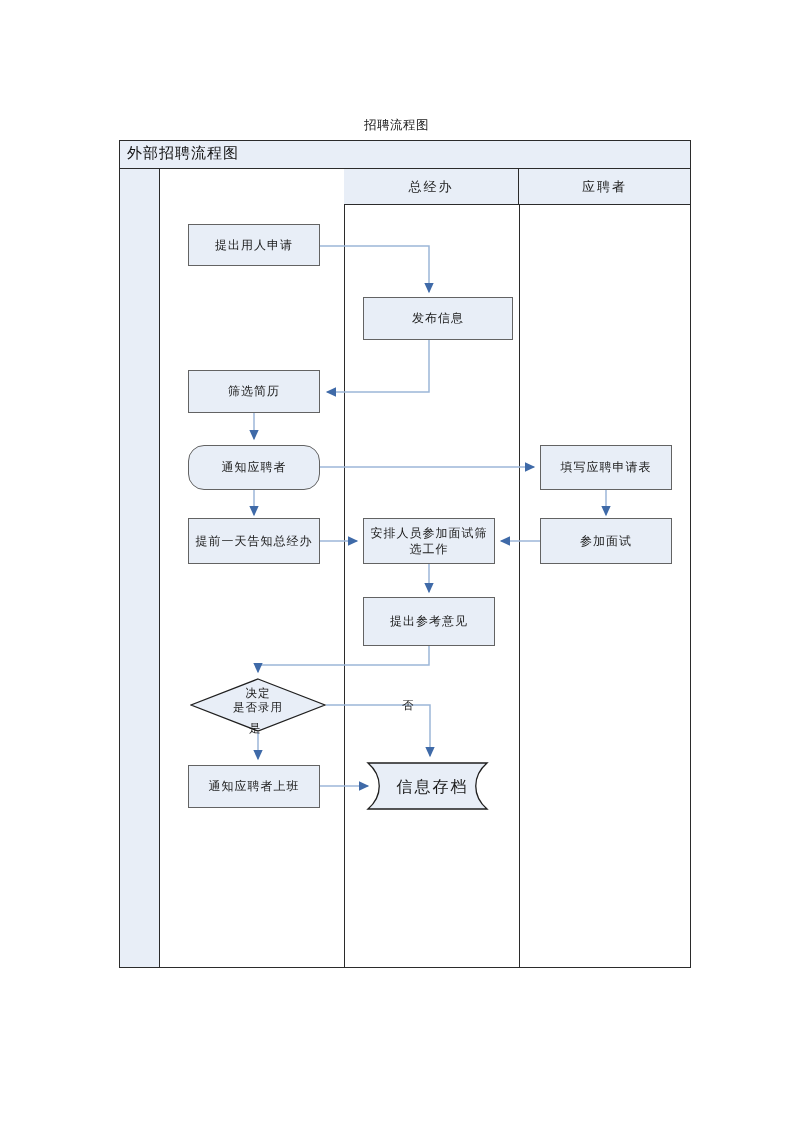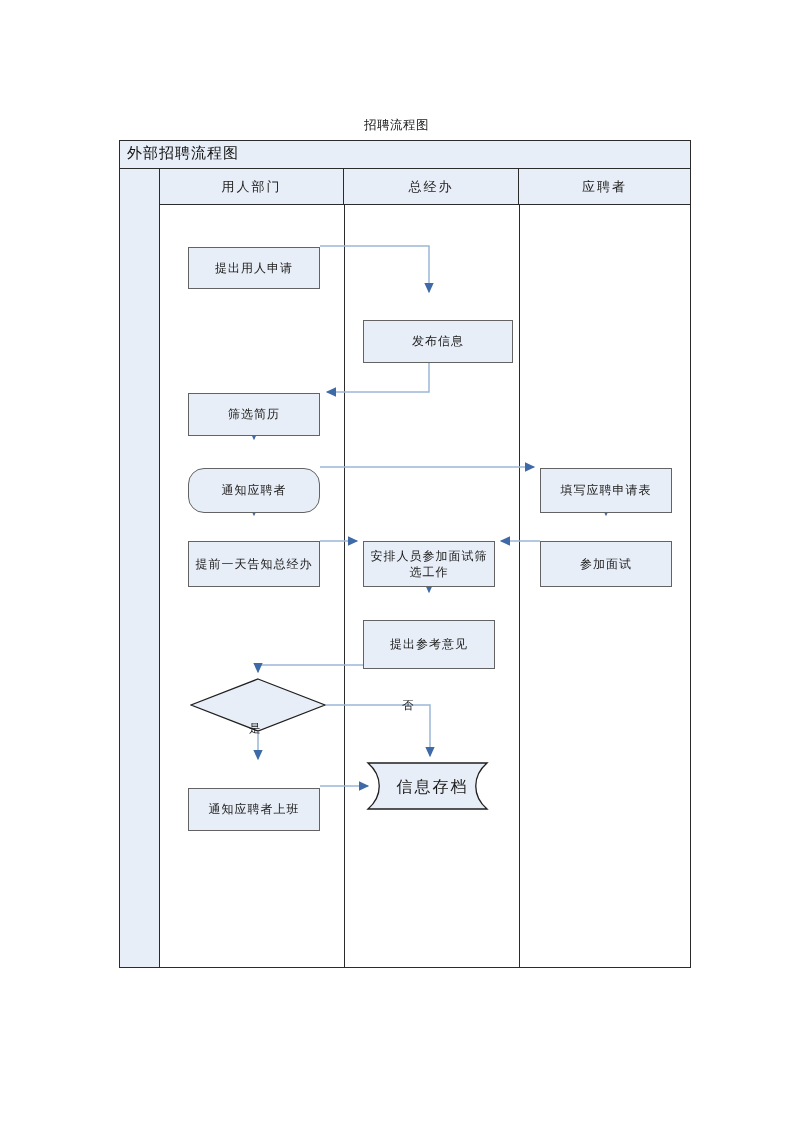"用人部门" div.col-head { html: <div>用人部门</div> -> none }
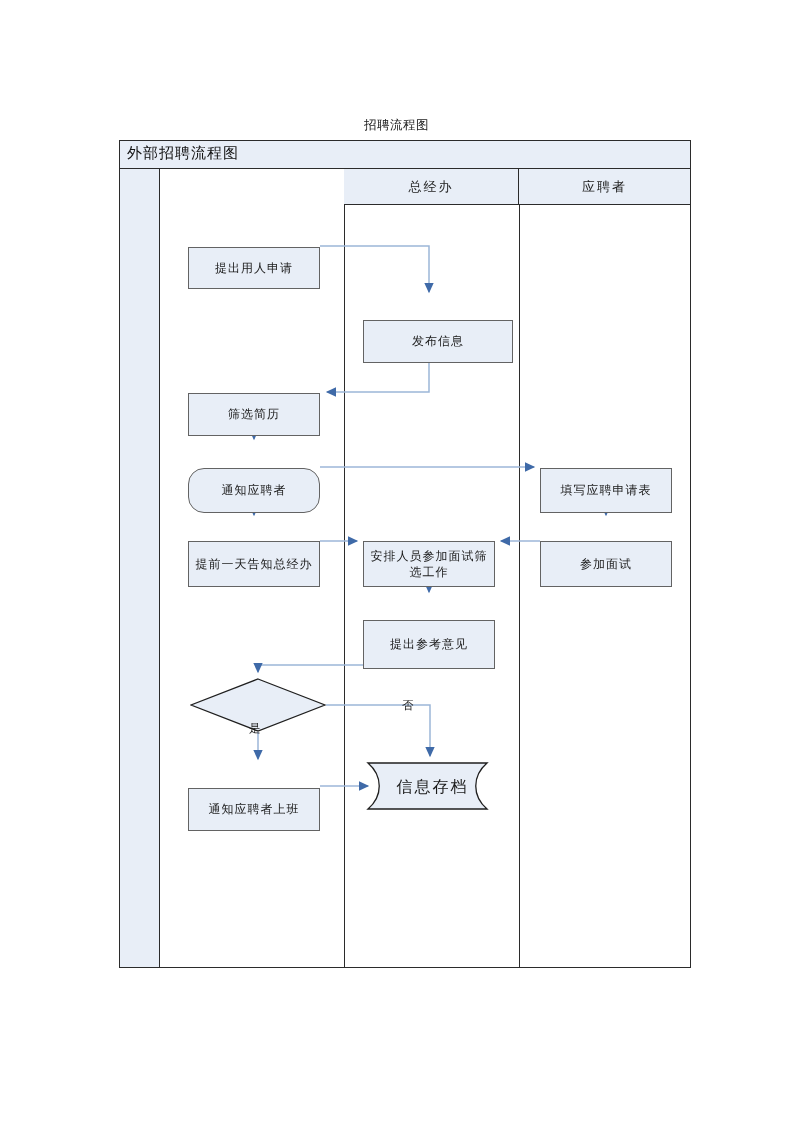"提出用人申请" .node { margin-top: 23px -> none }
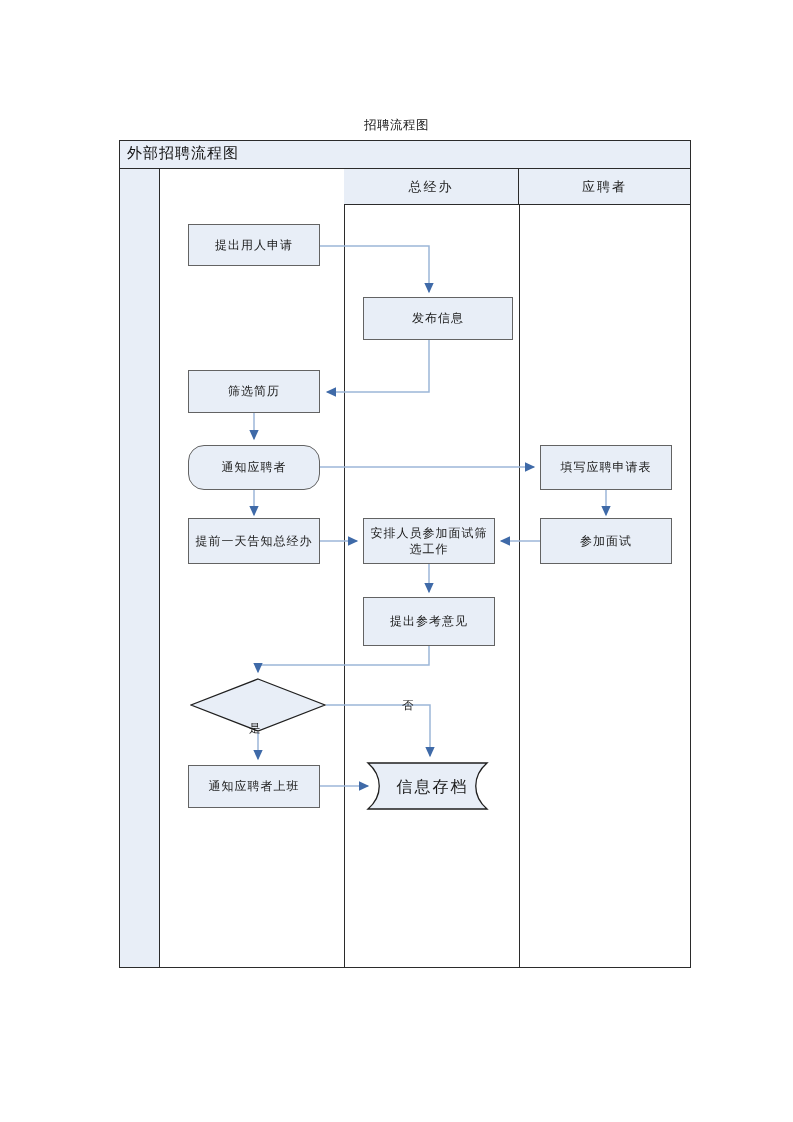"决定" div.diamond-label { html: none -> <div><span>决定</span><br><span>是否录用</span></div> }
